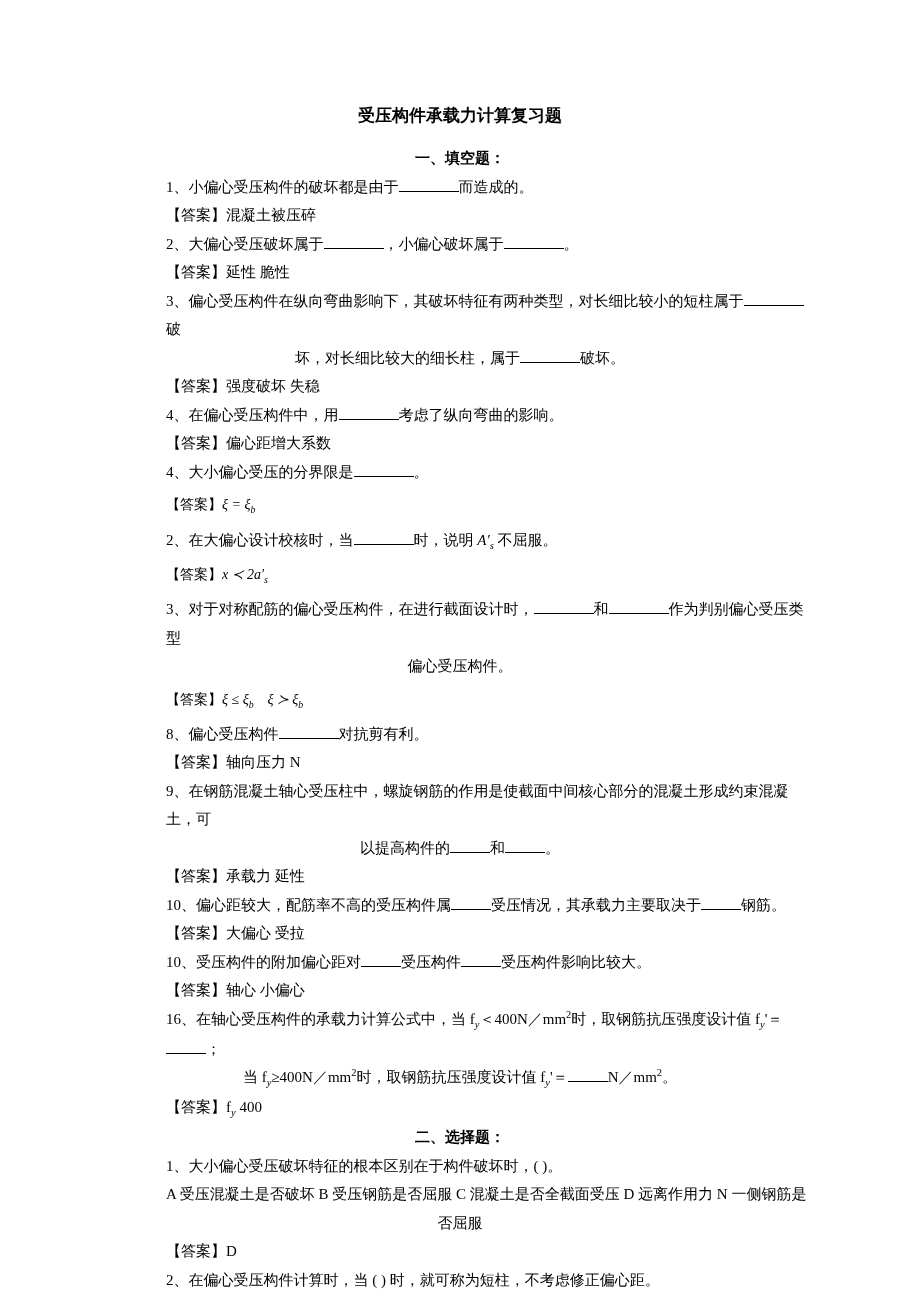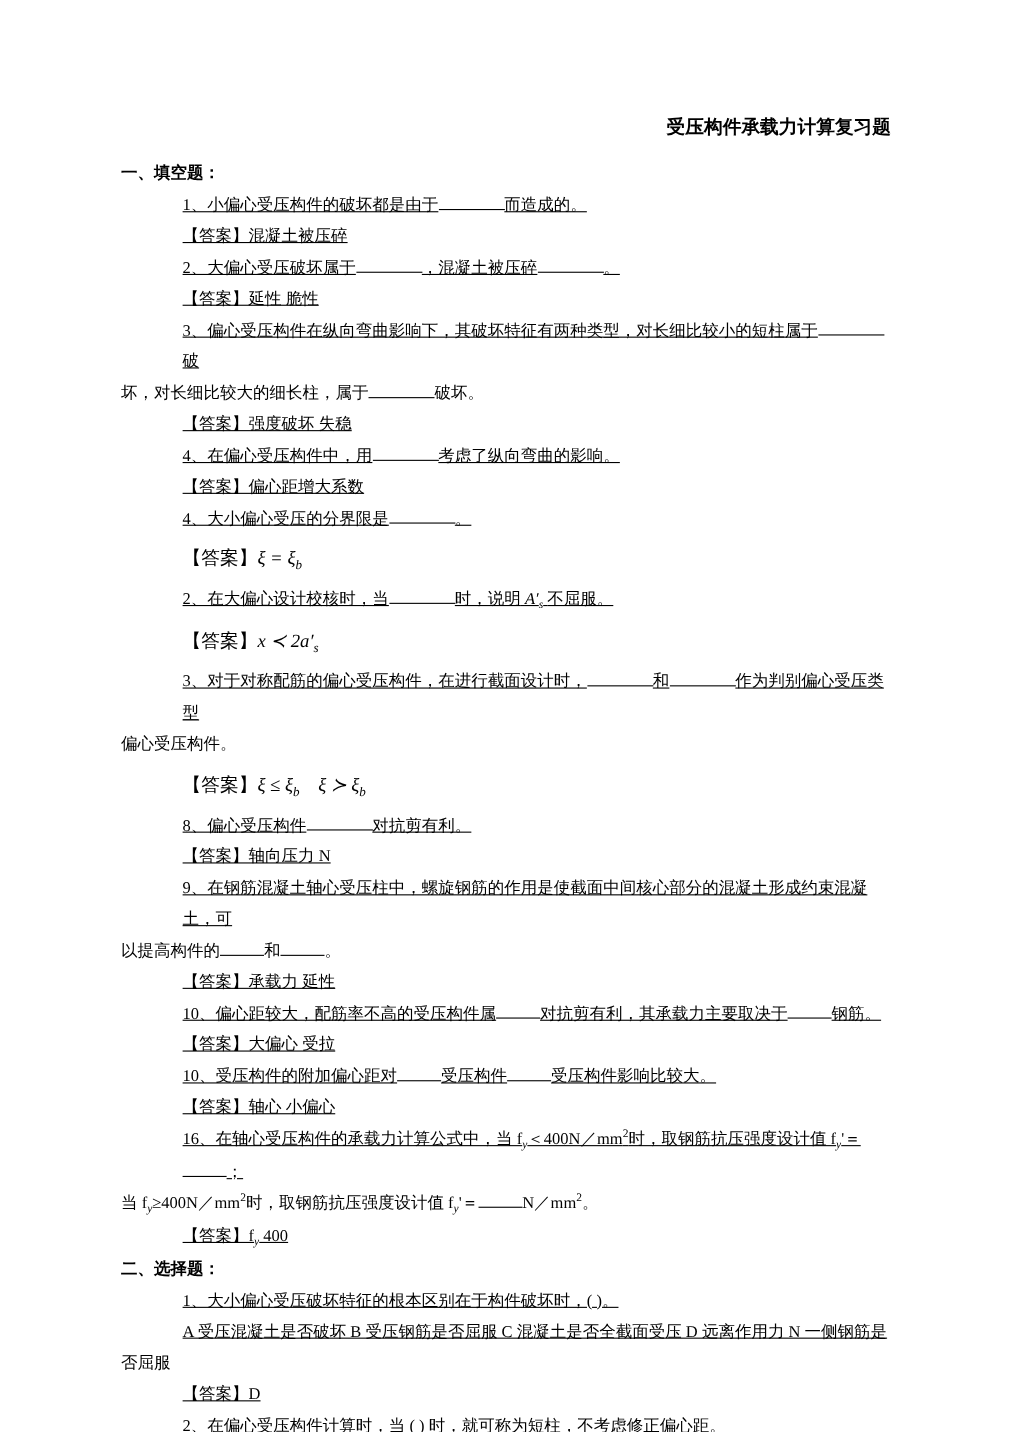"受压构件承载力计算复习题" .title { text-align: right -> center }
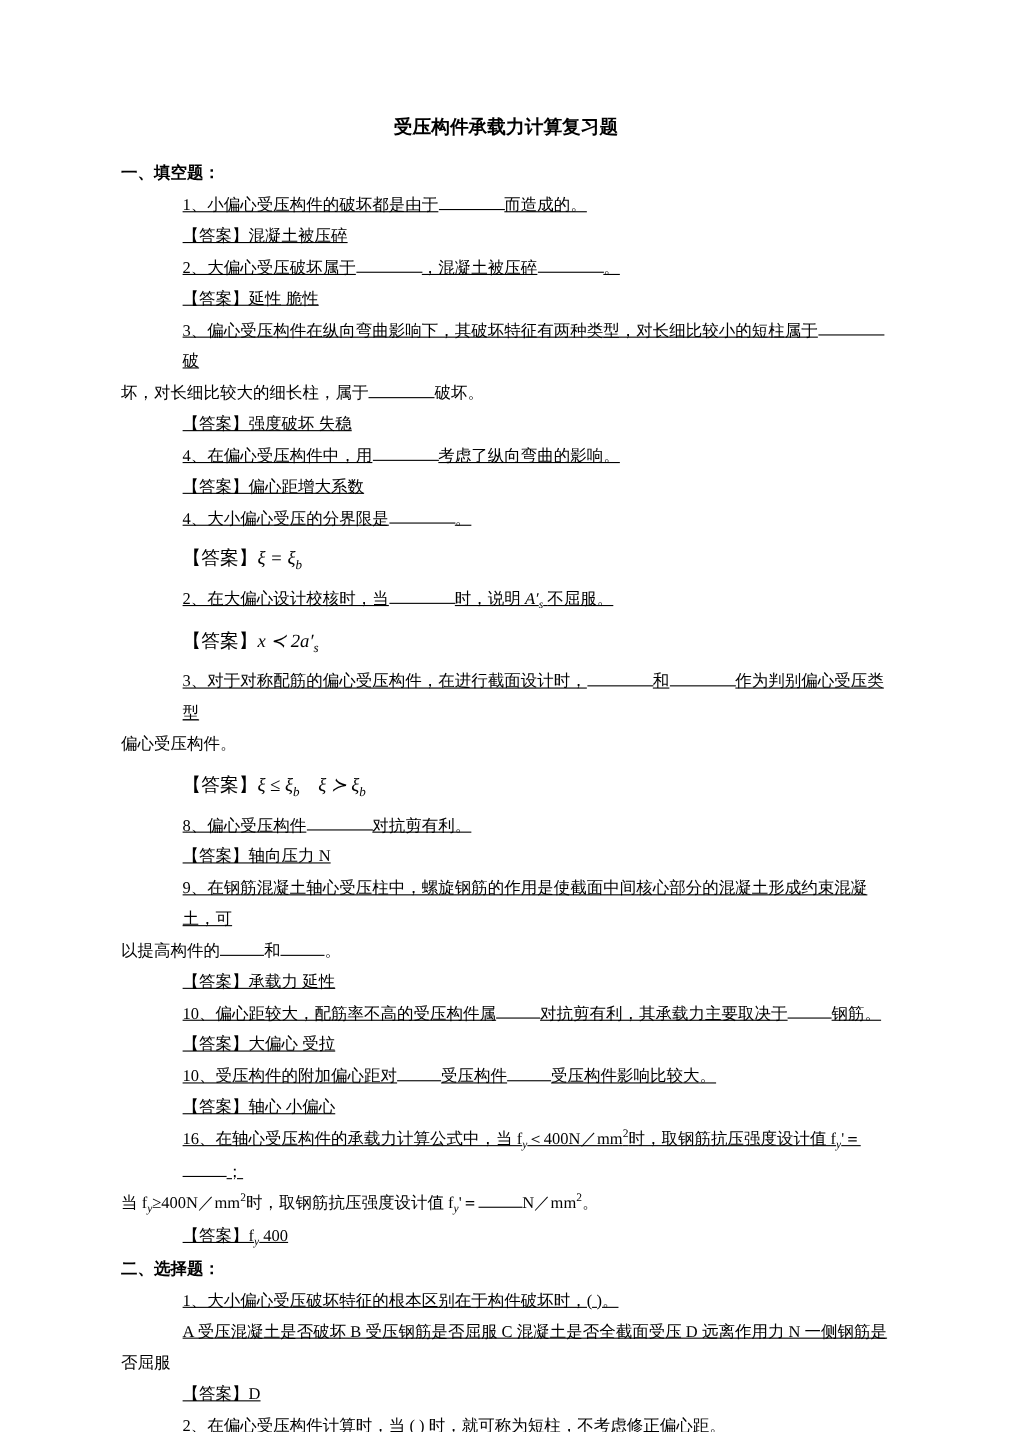"一、填空题：" .no-indent { text-align: none -> center }
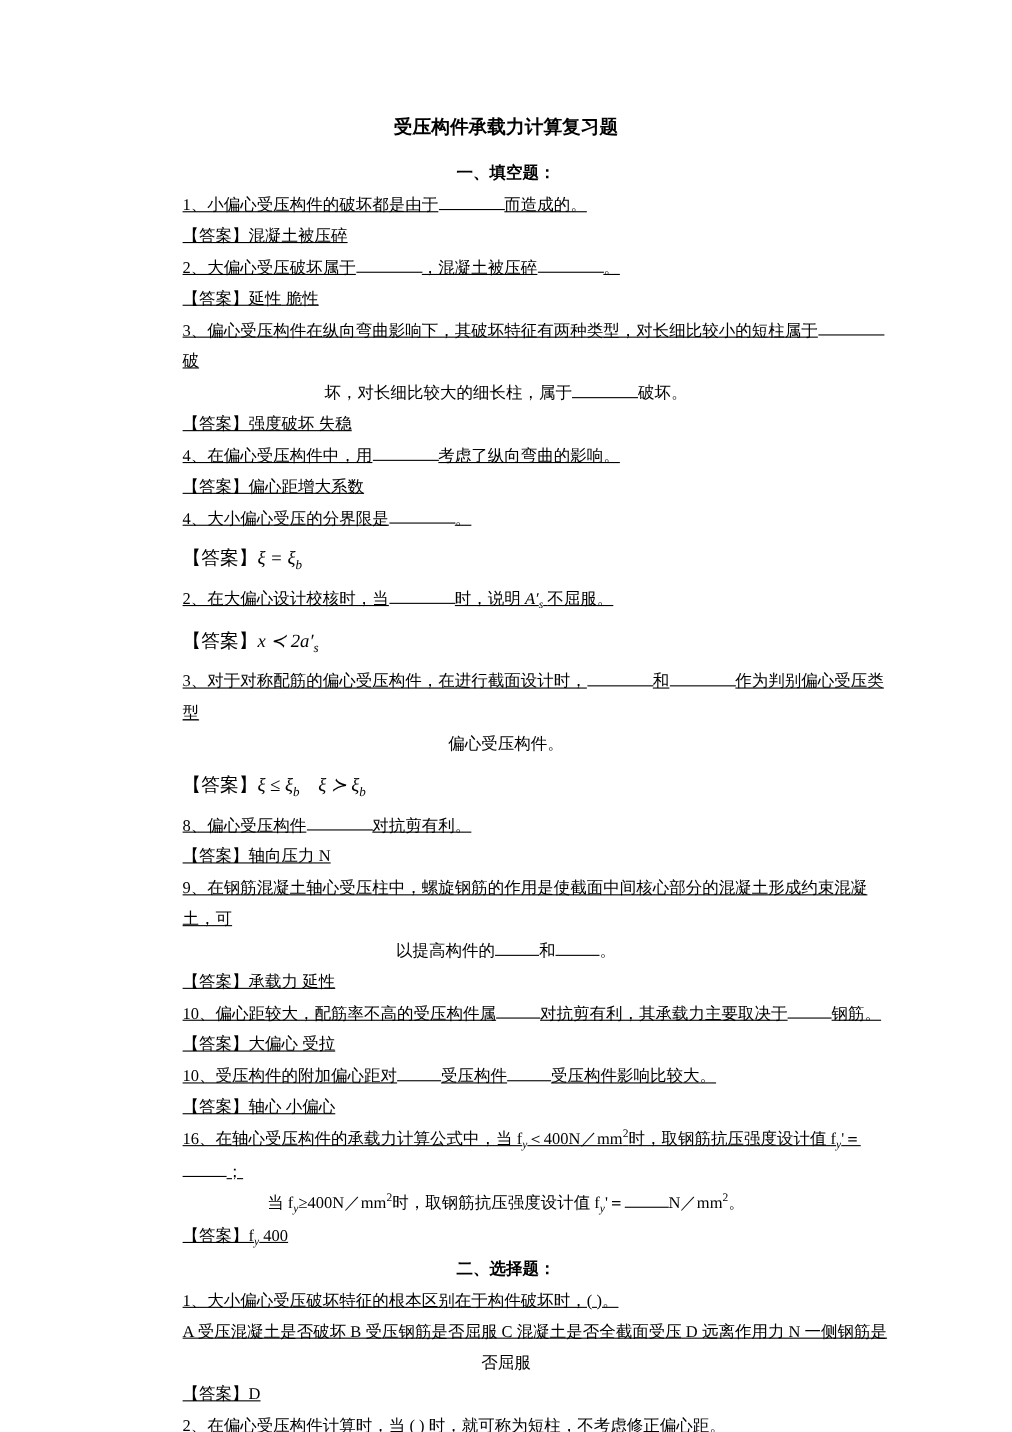"1、小偏心受压构件的破坏都是由于 而造成的。" .indent { text-decoration: underline -> none }
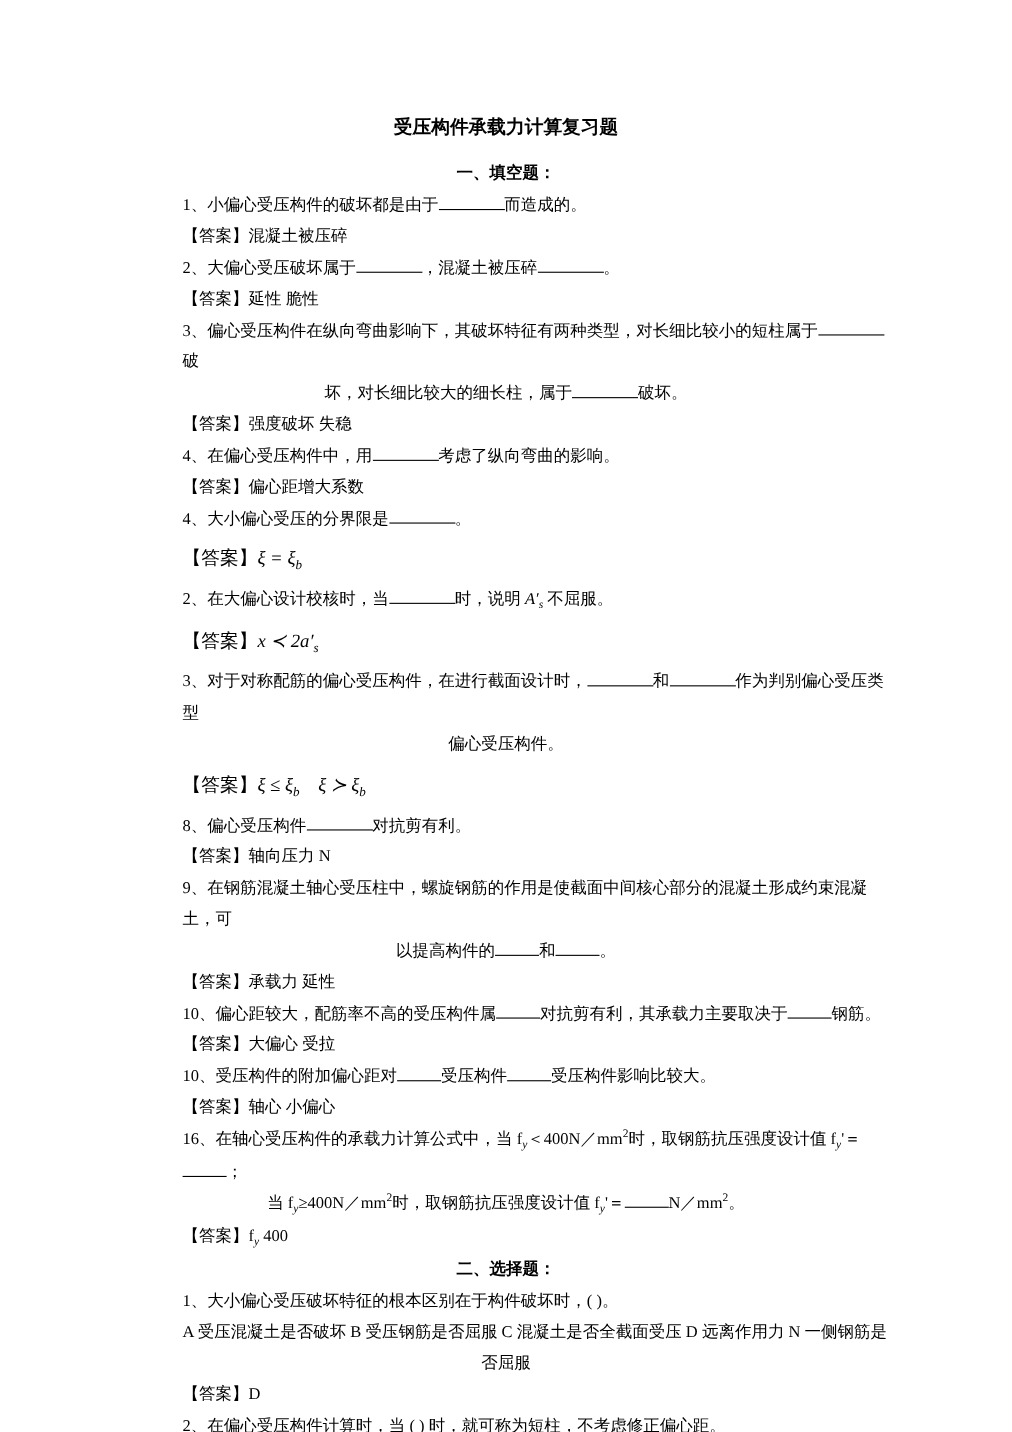"，混凝土被压碎" span { text: 混凝土被压碎 -> 小偏心破坏属于 }
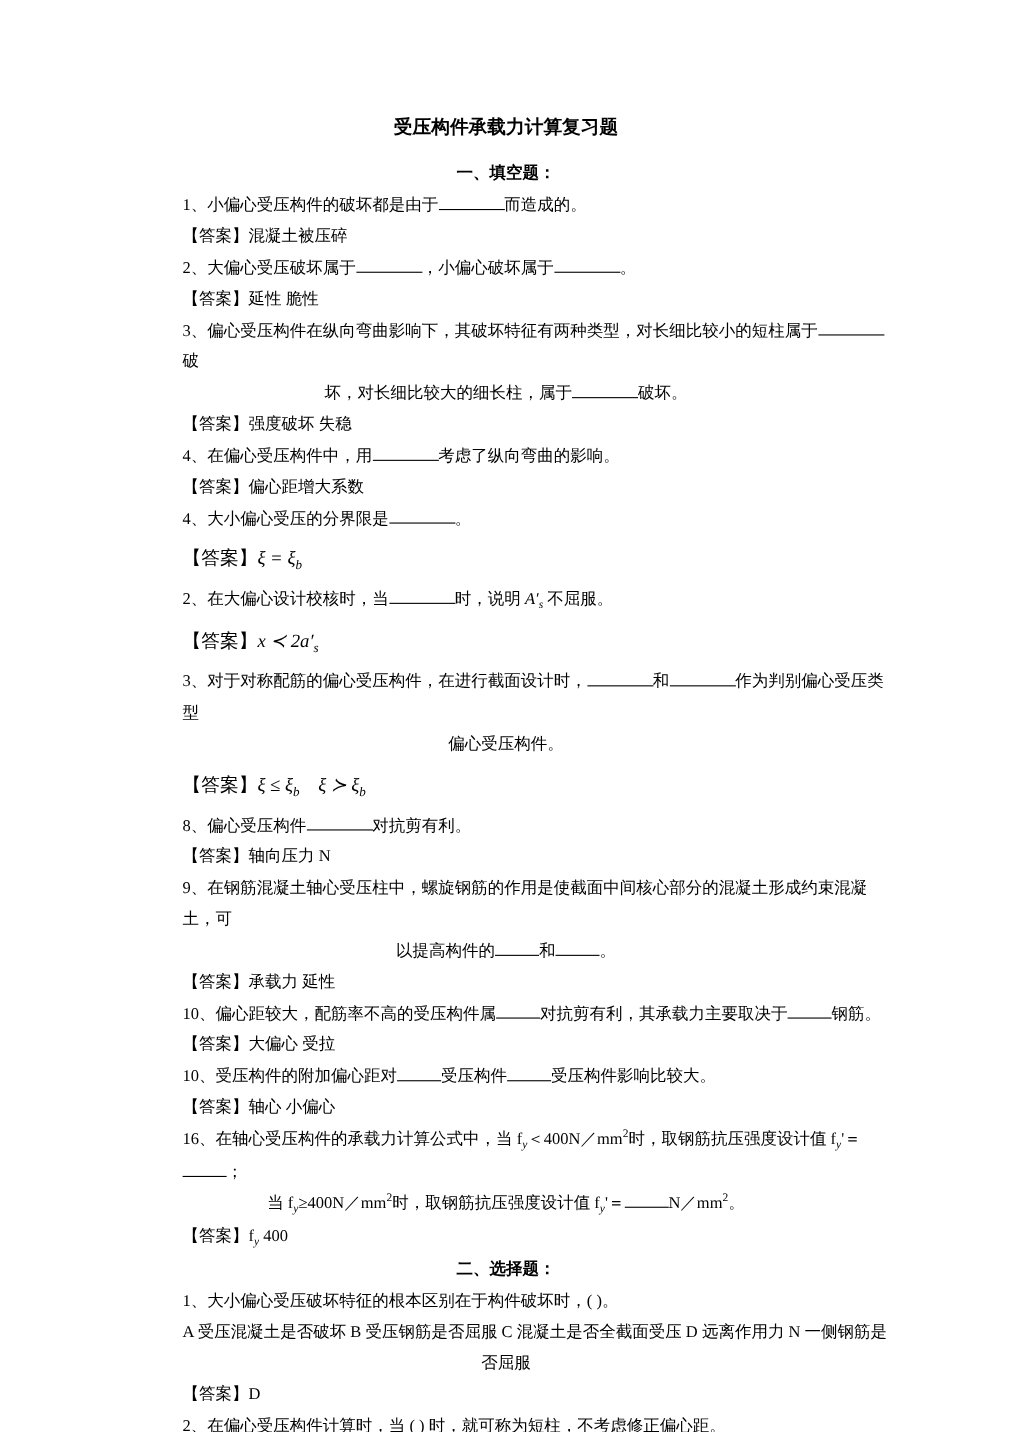"【答案】ξ = ξb" .formula-block { font-size: 17px -> 14px }
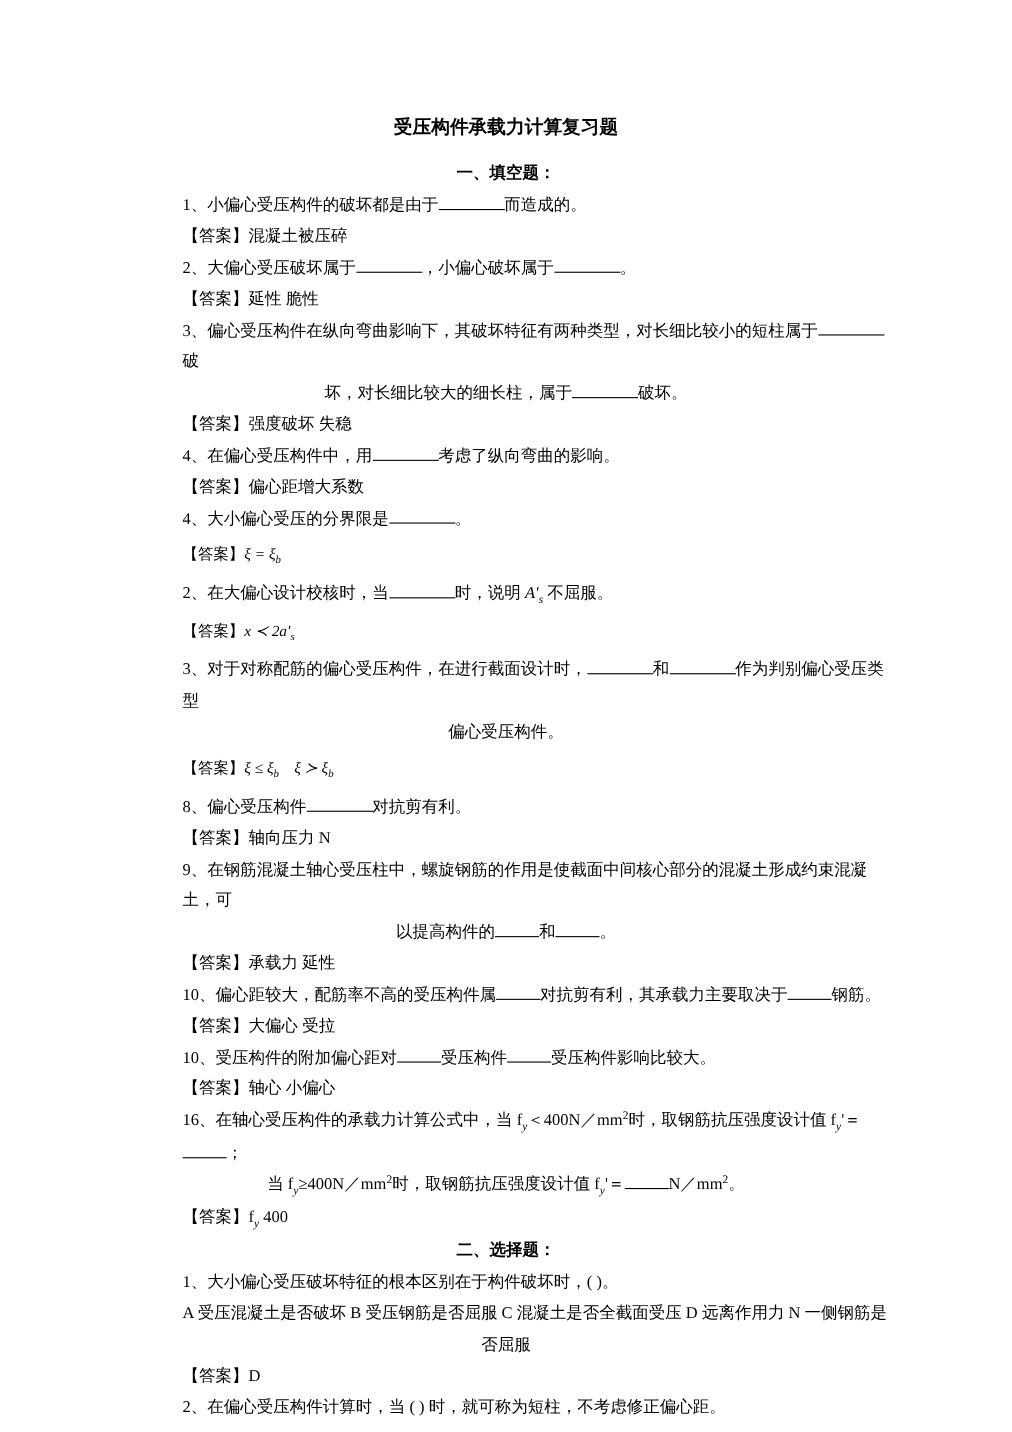"对抗剪有利，其承载力主要取决于" span { text: 对抗剪有利 -> 受压情况 }
